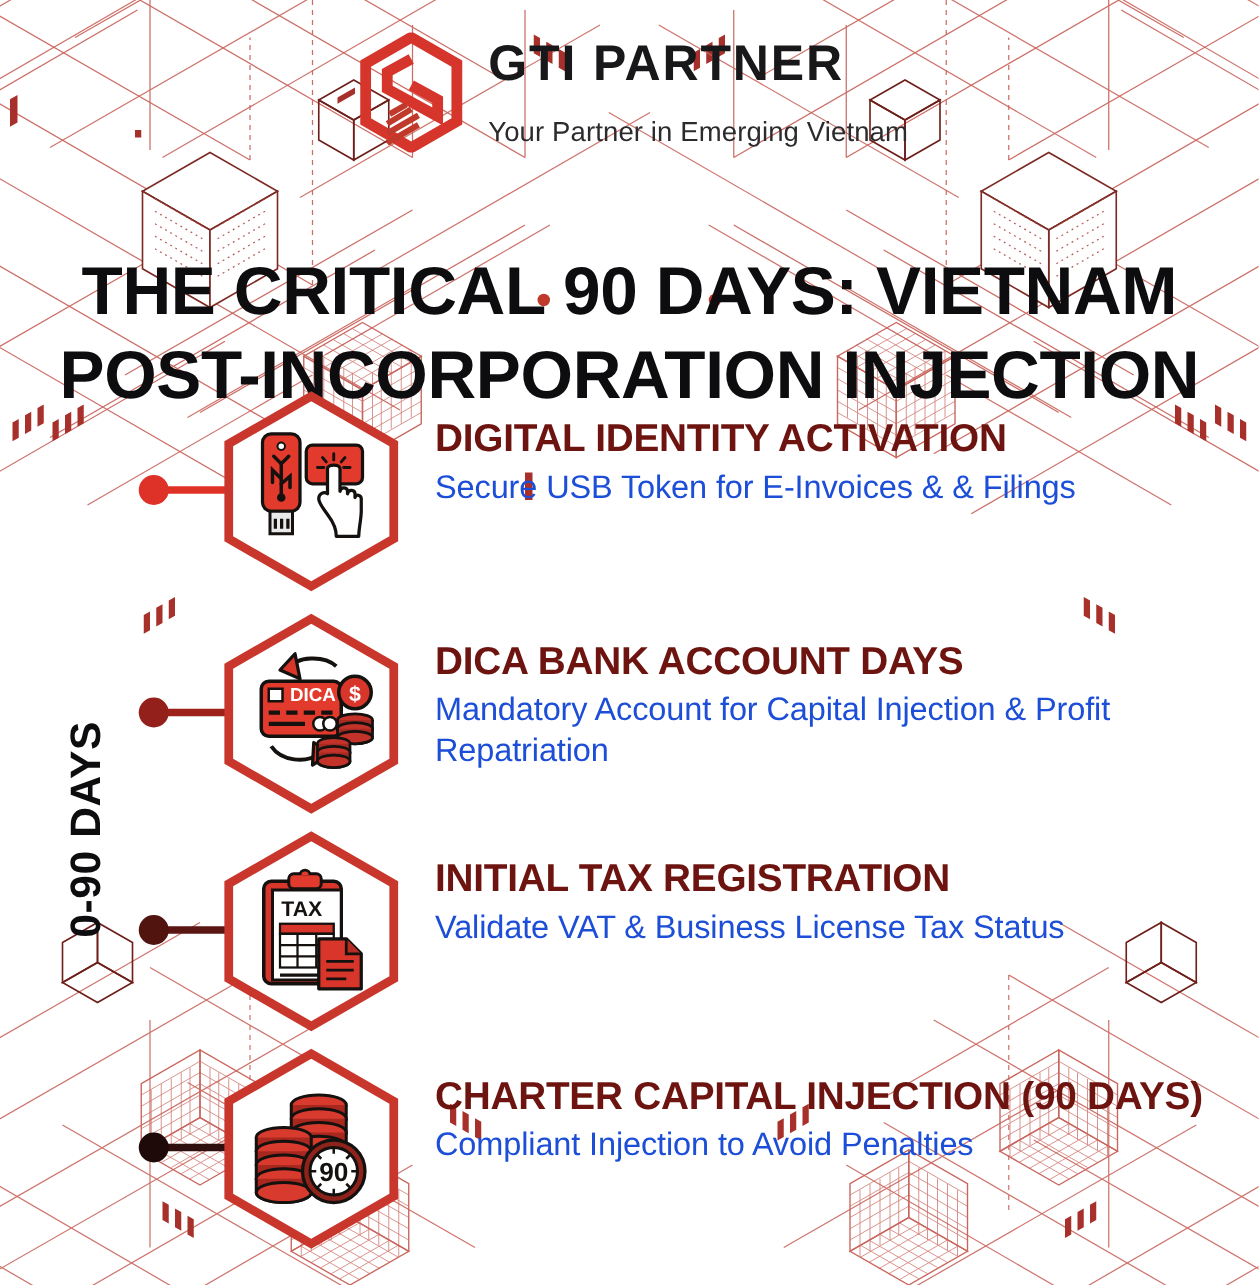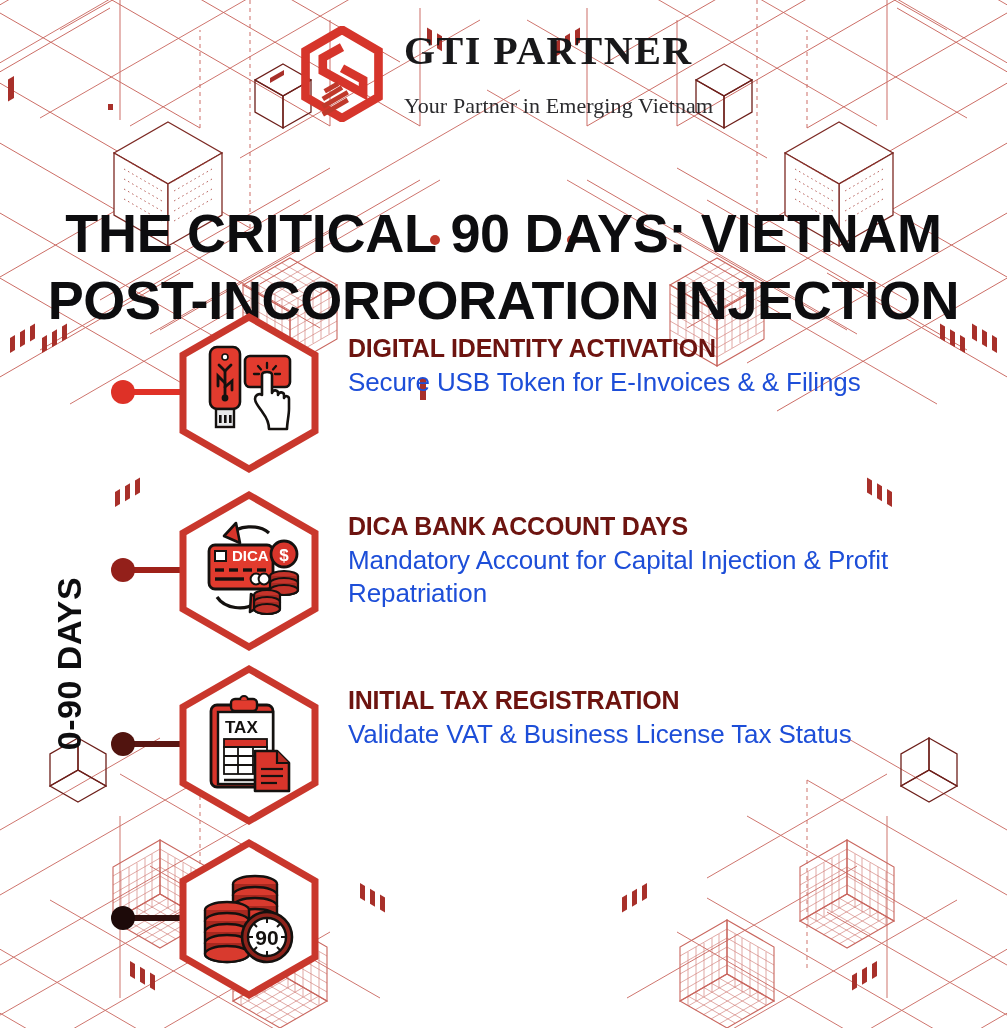"GTI PARTNER" .logo-block { font-family: Liberation Serif, serif -> none }
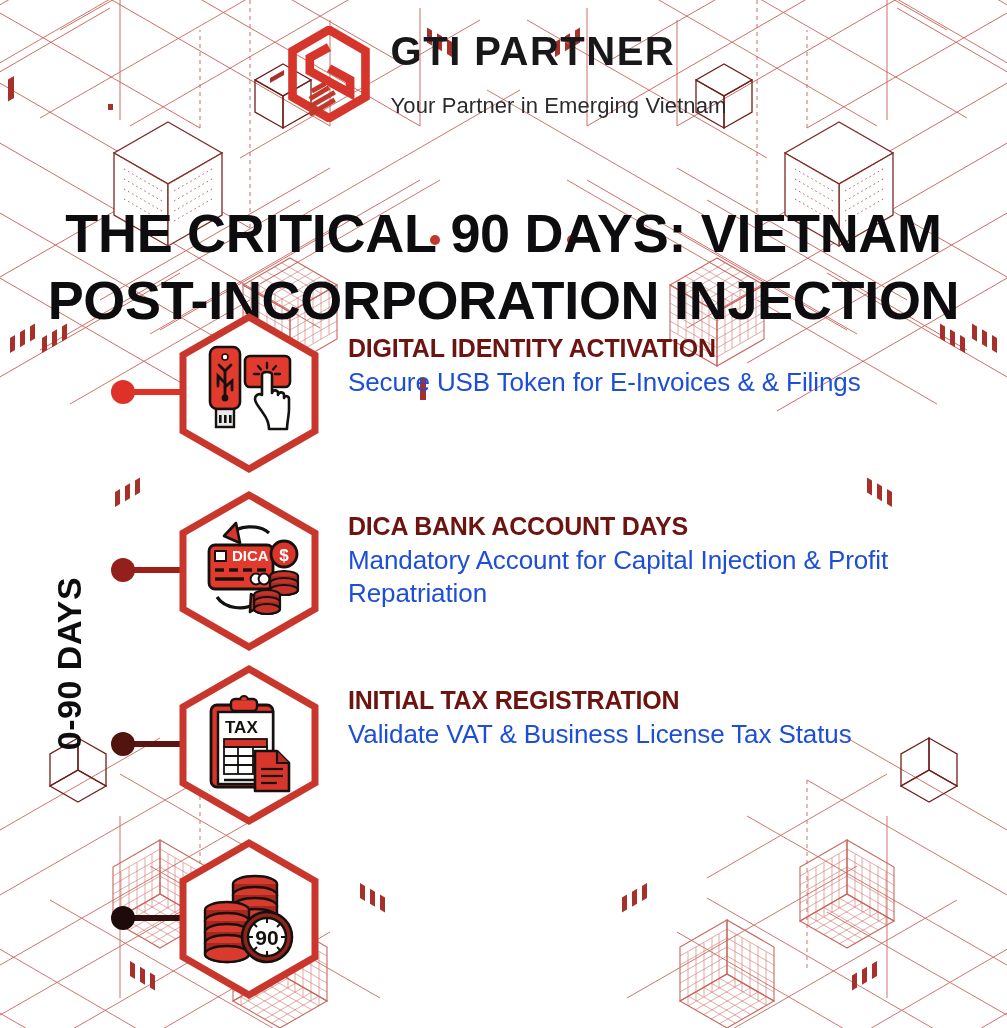"DIGITAL IDENTITY ACTIVATION" .item-title { font-size: 25px -> 31px }
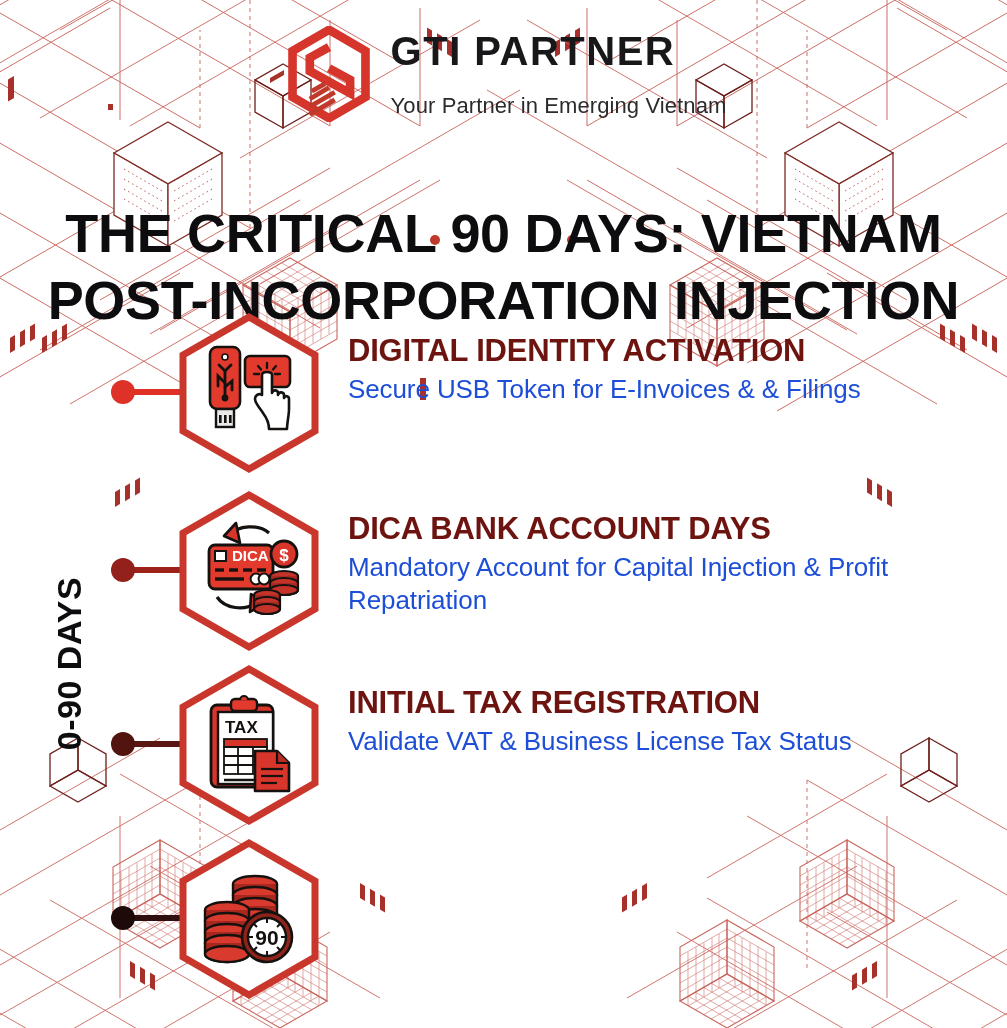"CHARTER CAPITAL INJECTION (90 DAYS)" div.item-text { html: none -> <div> <p>CHARTER CAPITAL INJECTION (90 DAYS)</p> <p>Compliant Injection to Avoid Penalties</p> </div> }
